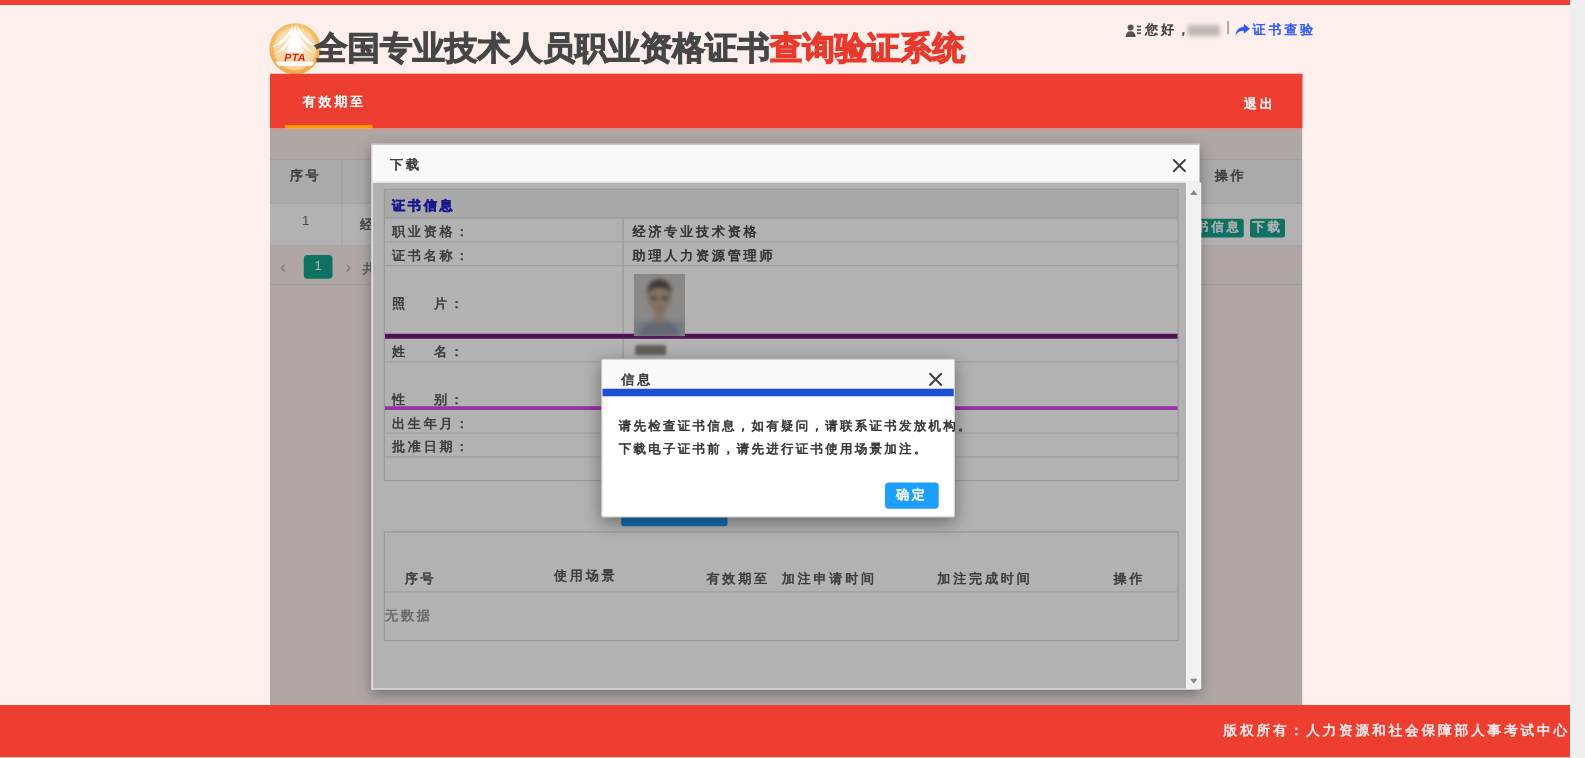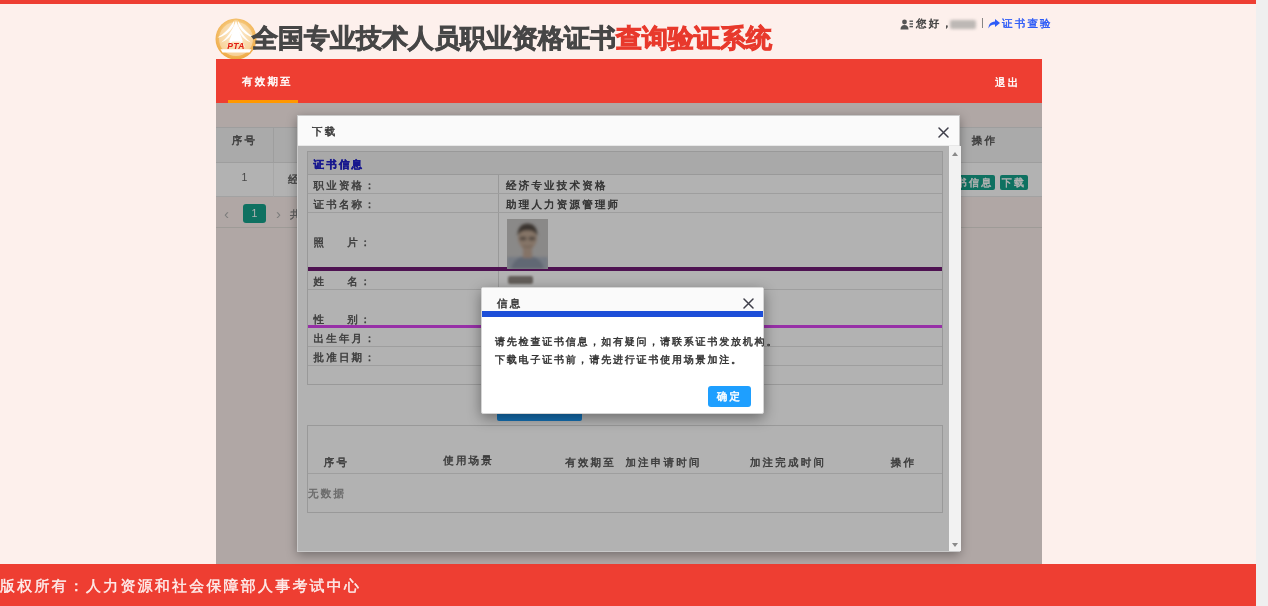"版权所有：人力资源和社会保障部人事考试中心" div.ab { font-size: 15px -> 11px; text-align: left -> right }
